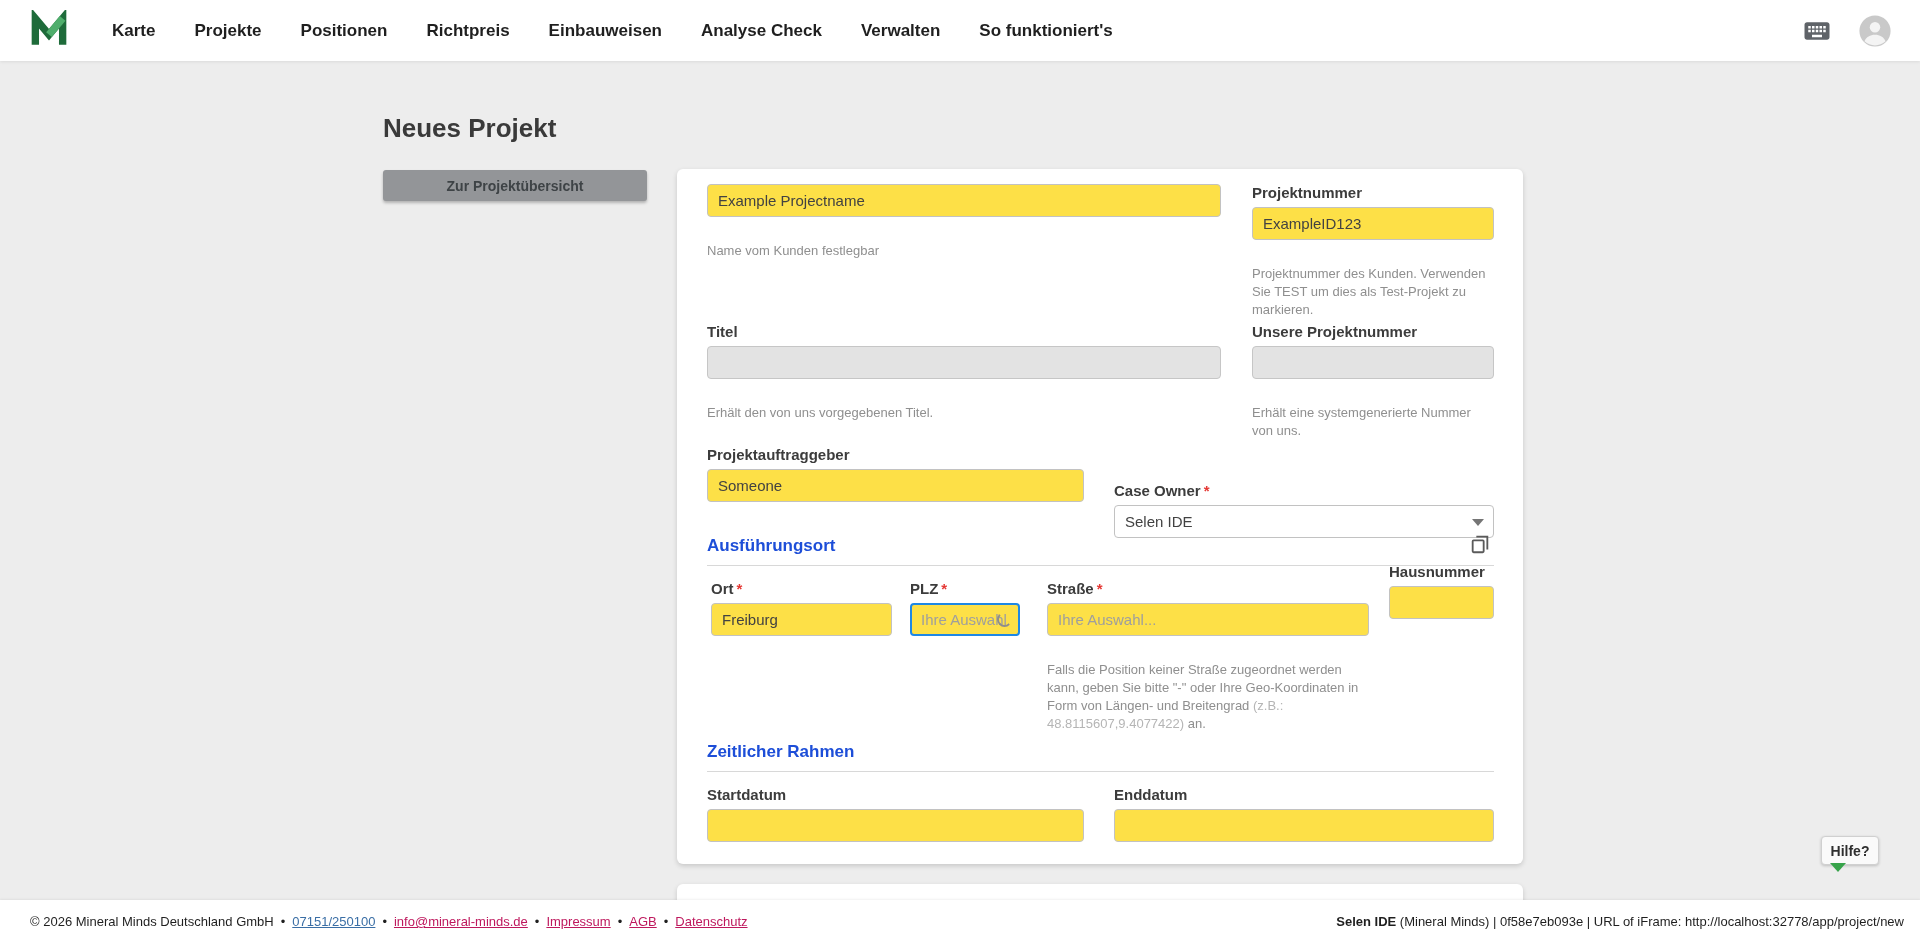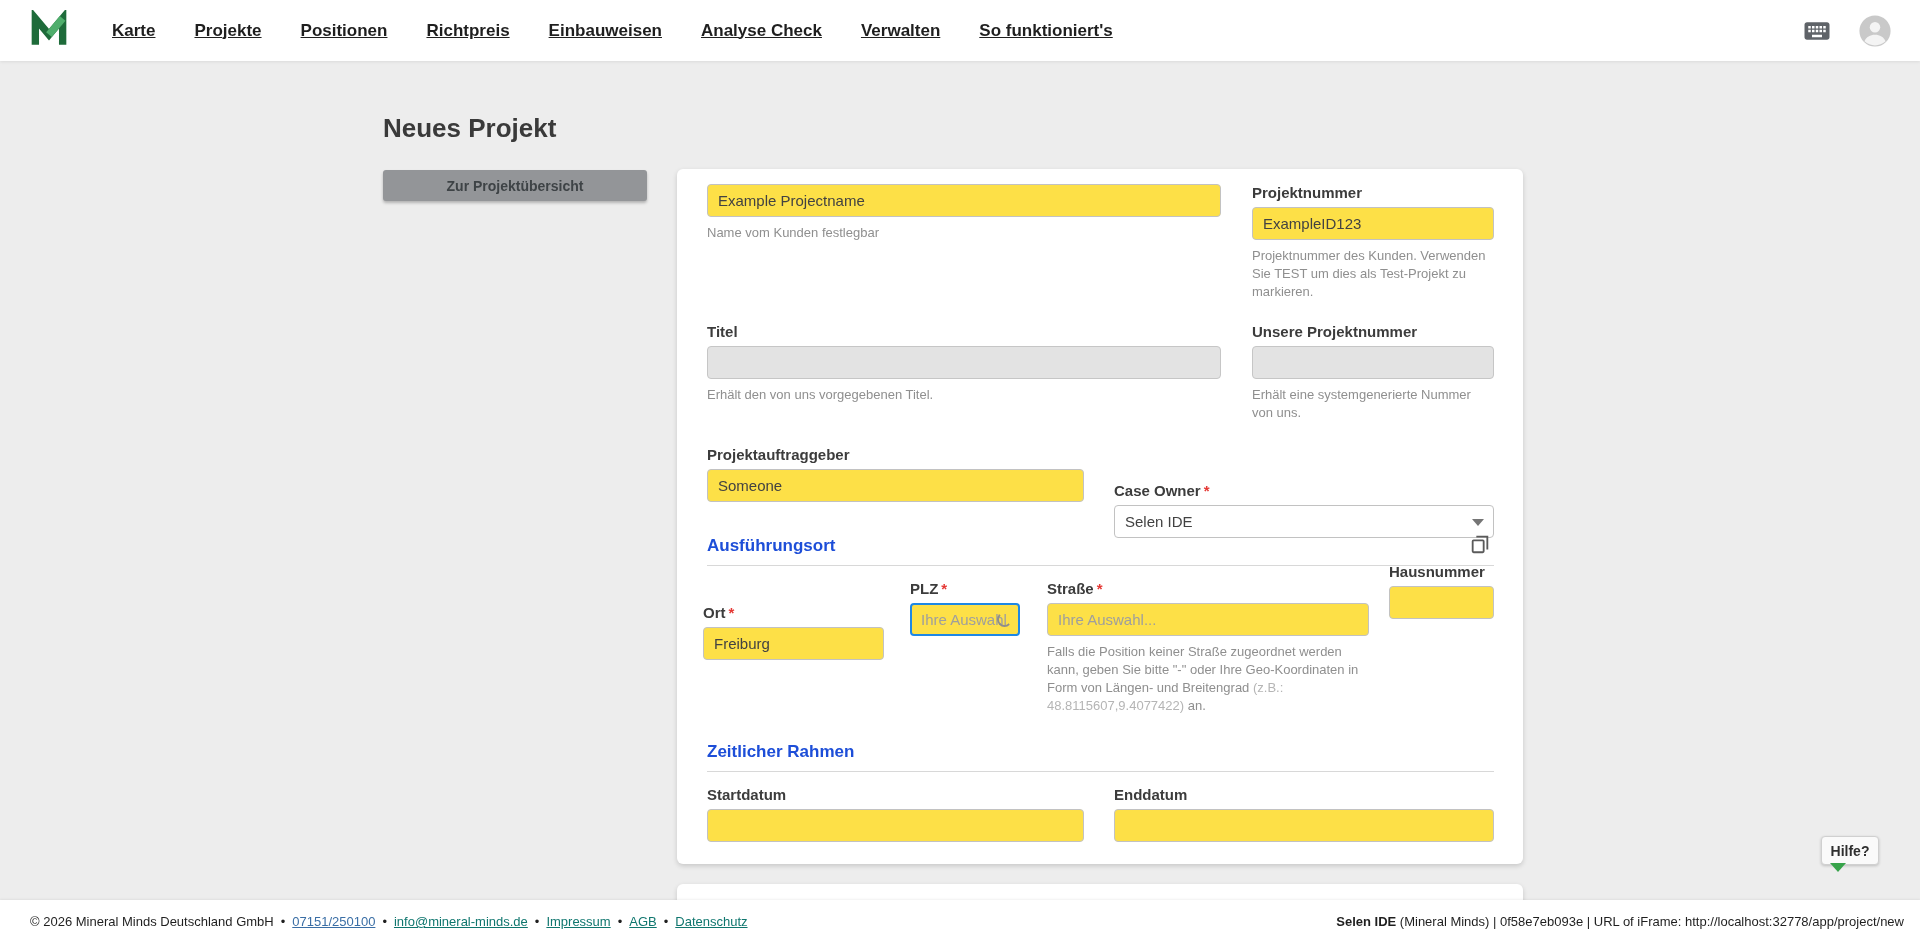"Karte" .nav-item { text-decoration: underline -> none }
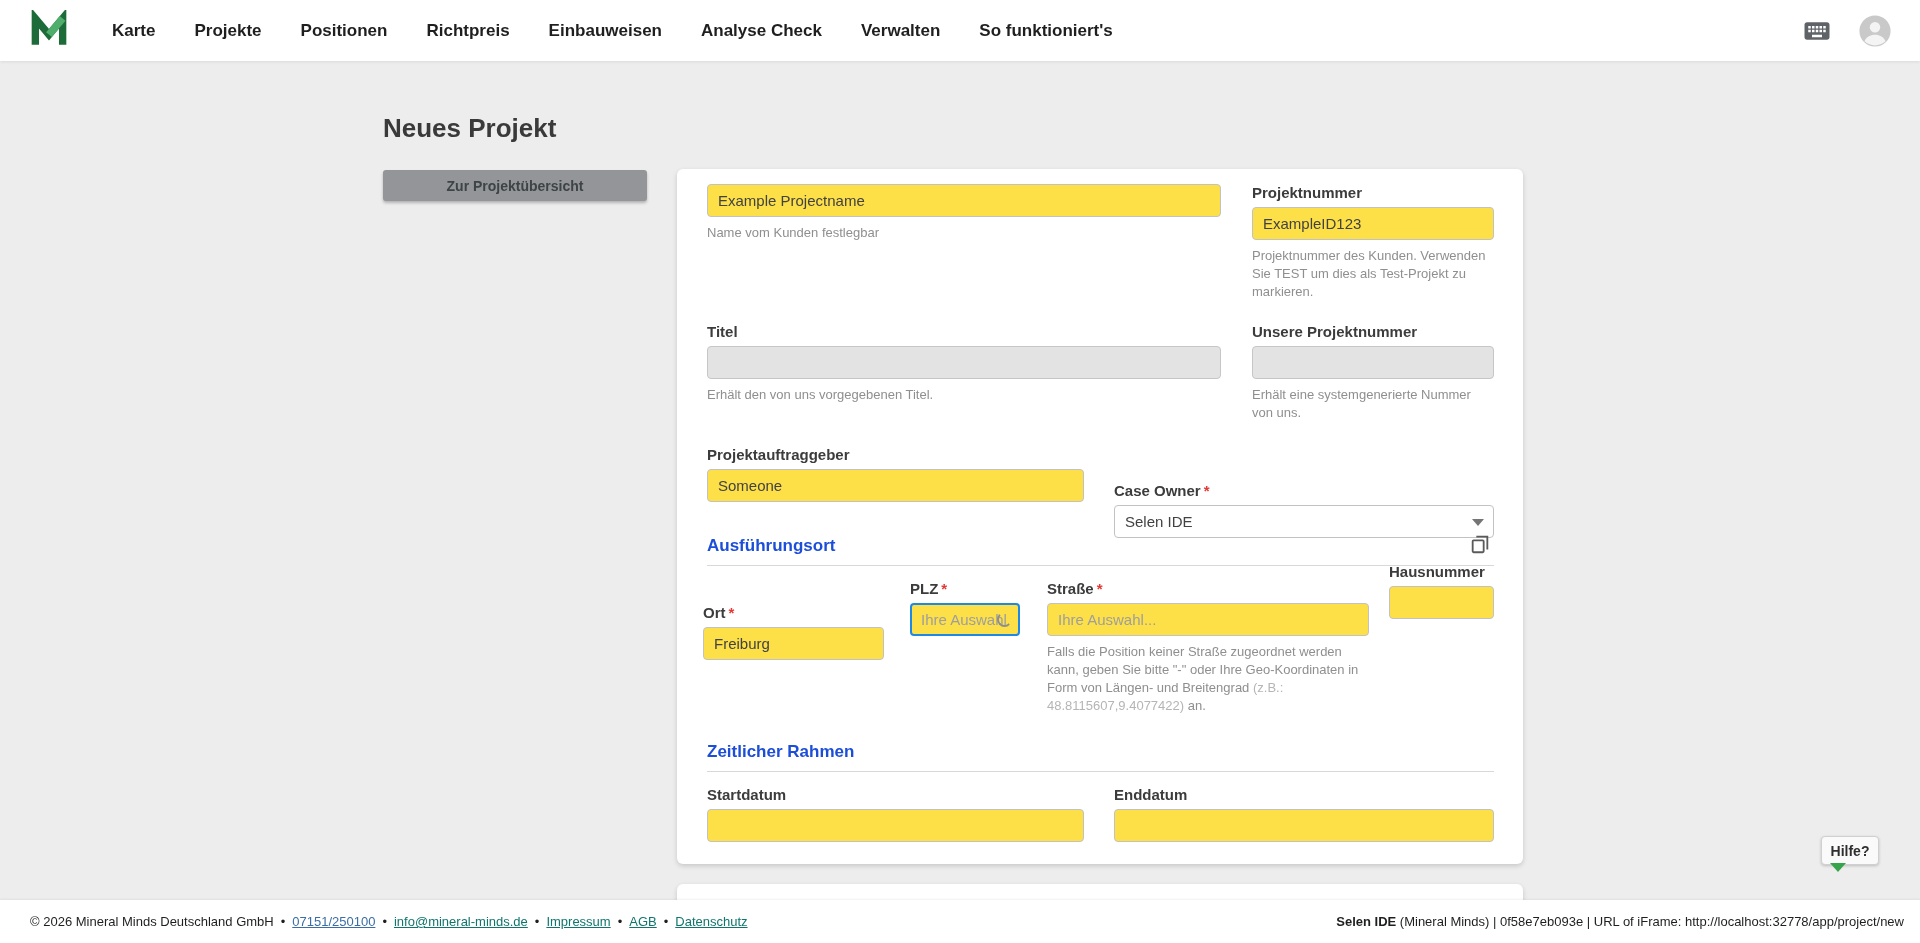"Name vom Kunden festlegbar" .fhelper { margin-top: 7px -> 25px }
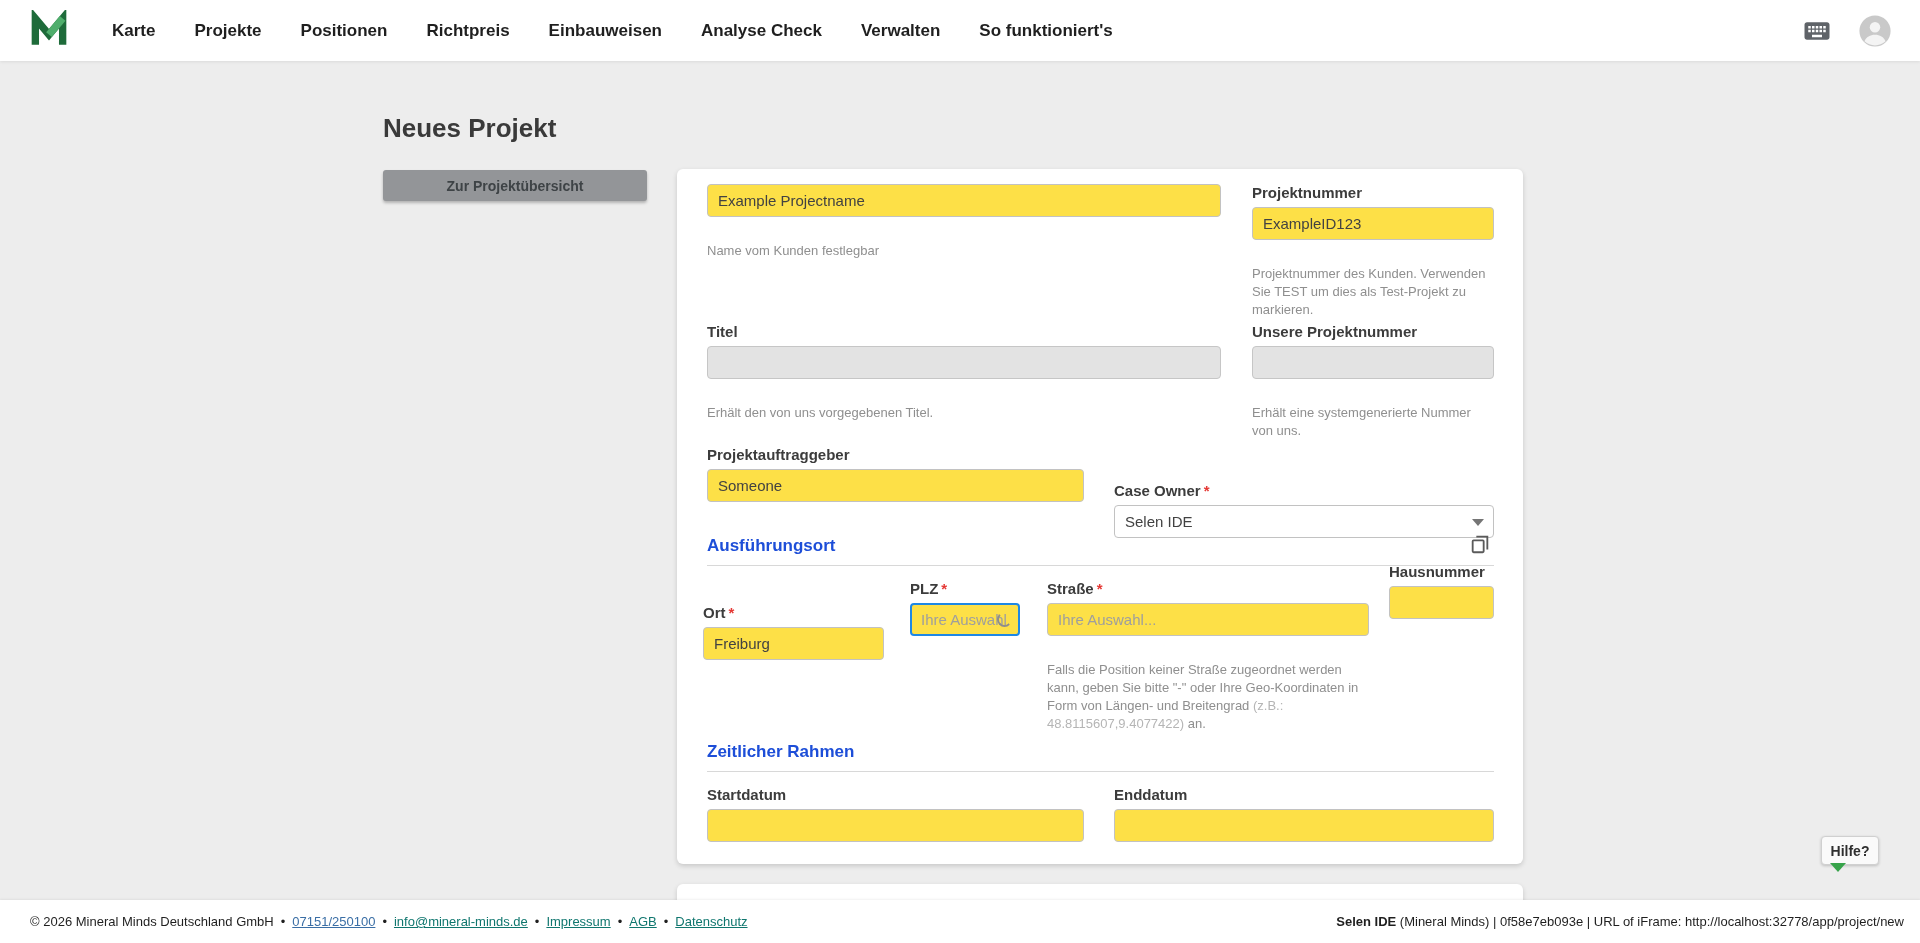"Ort *" div.field { left: 26px -> 34px; margin-top: 24px -> none }
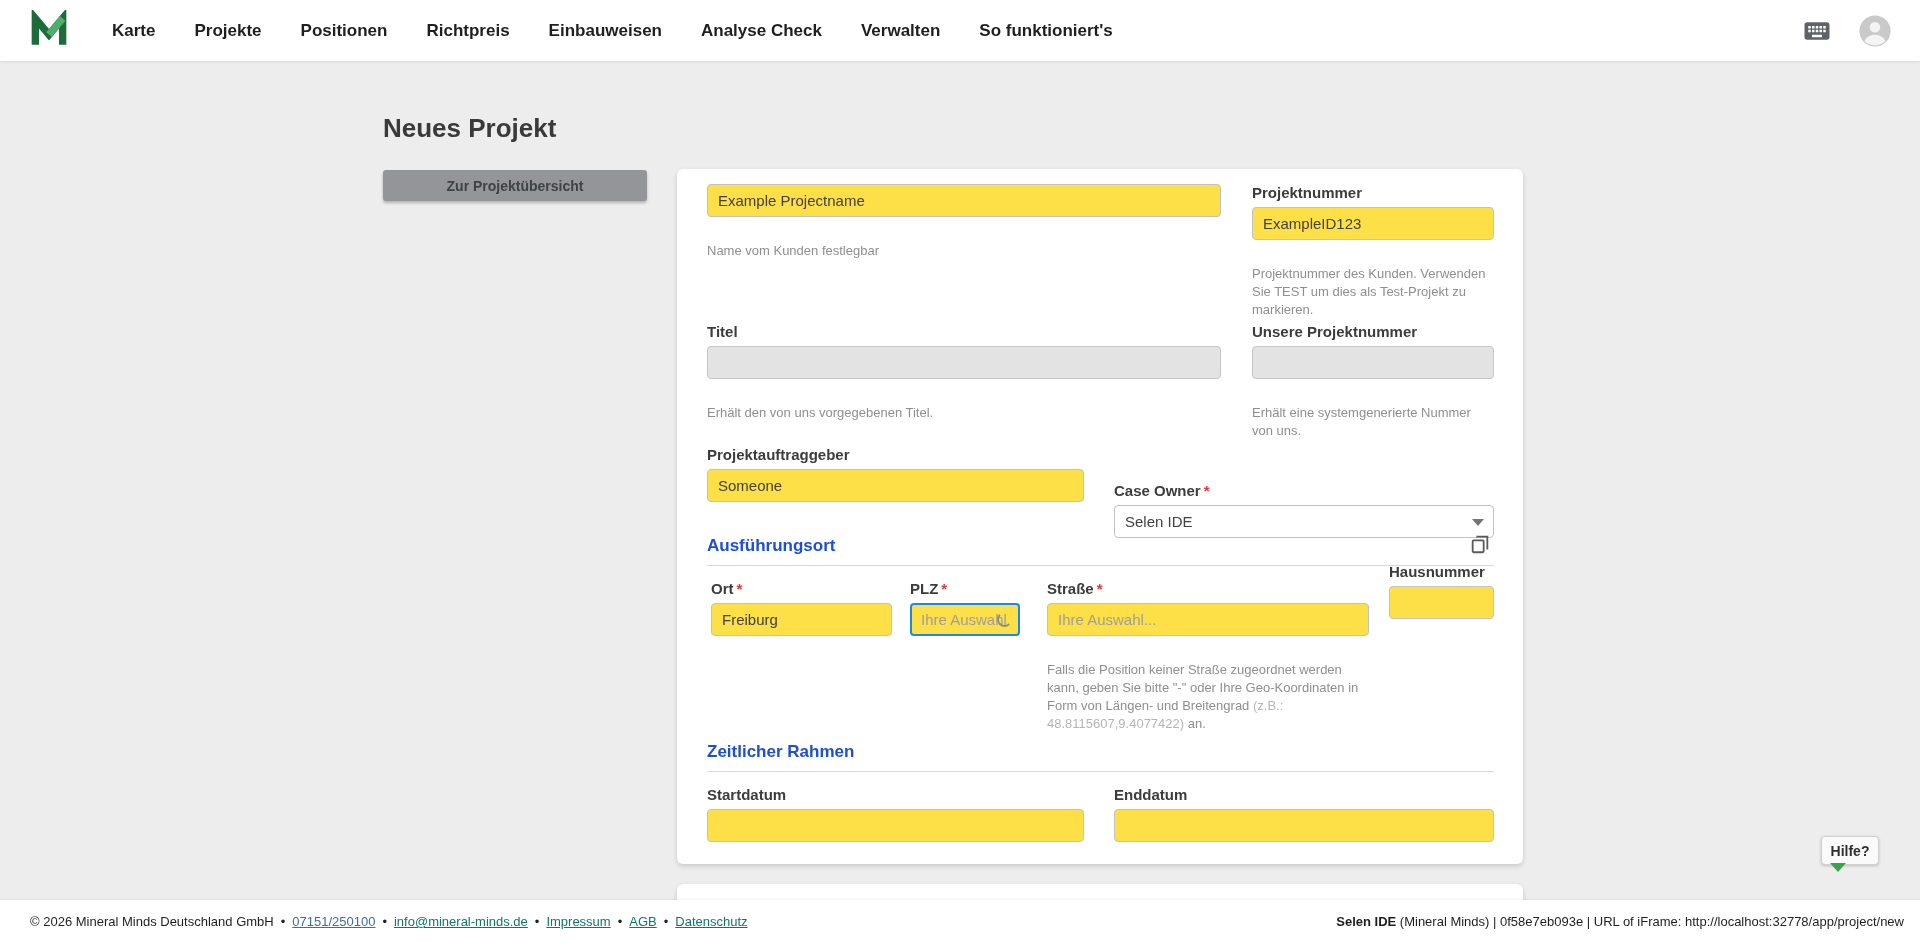"info@mineral-minds.de" .flink { color: #0f766e -> #be185d }
